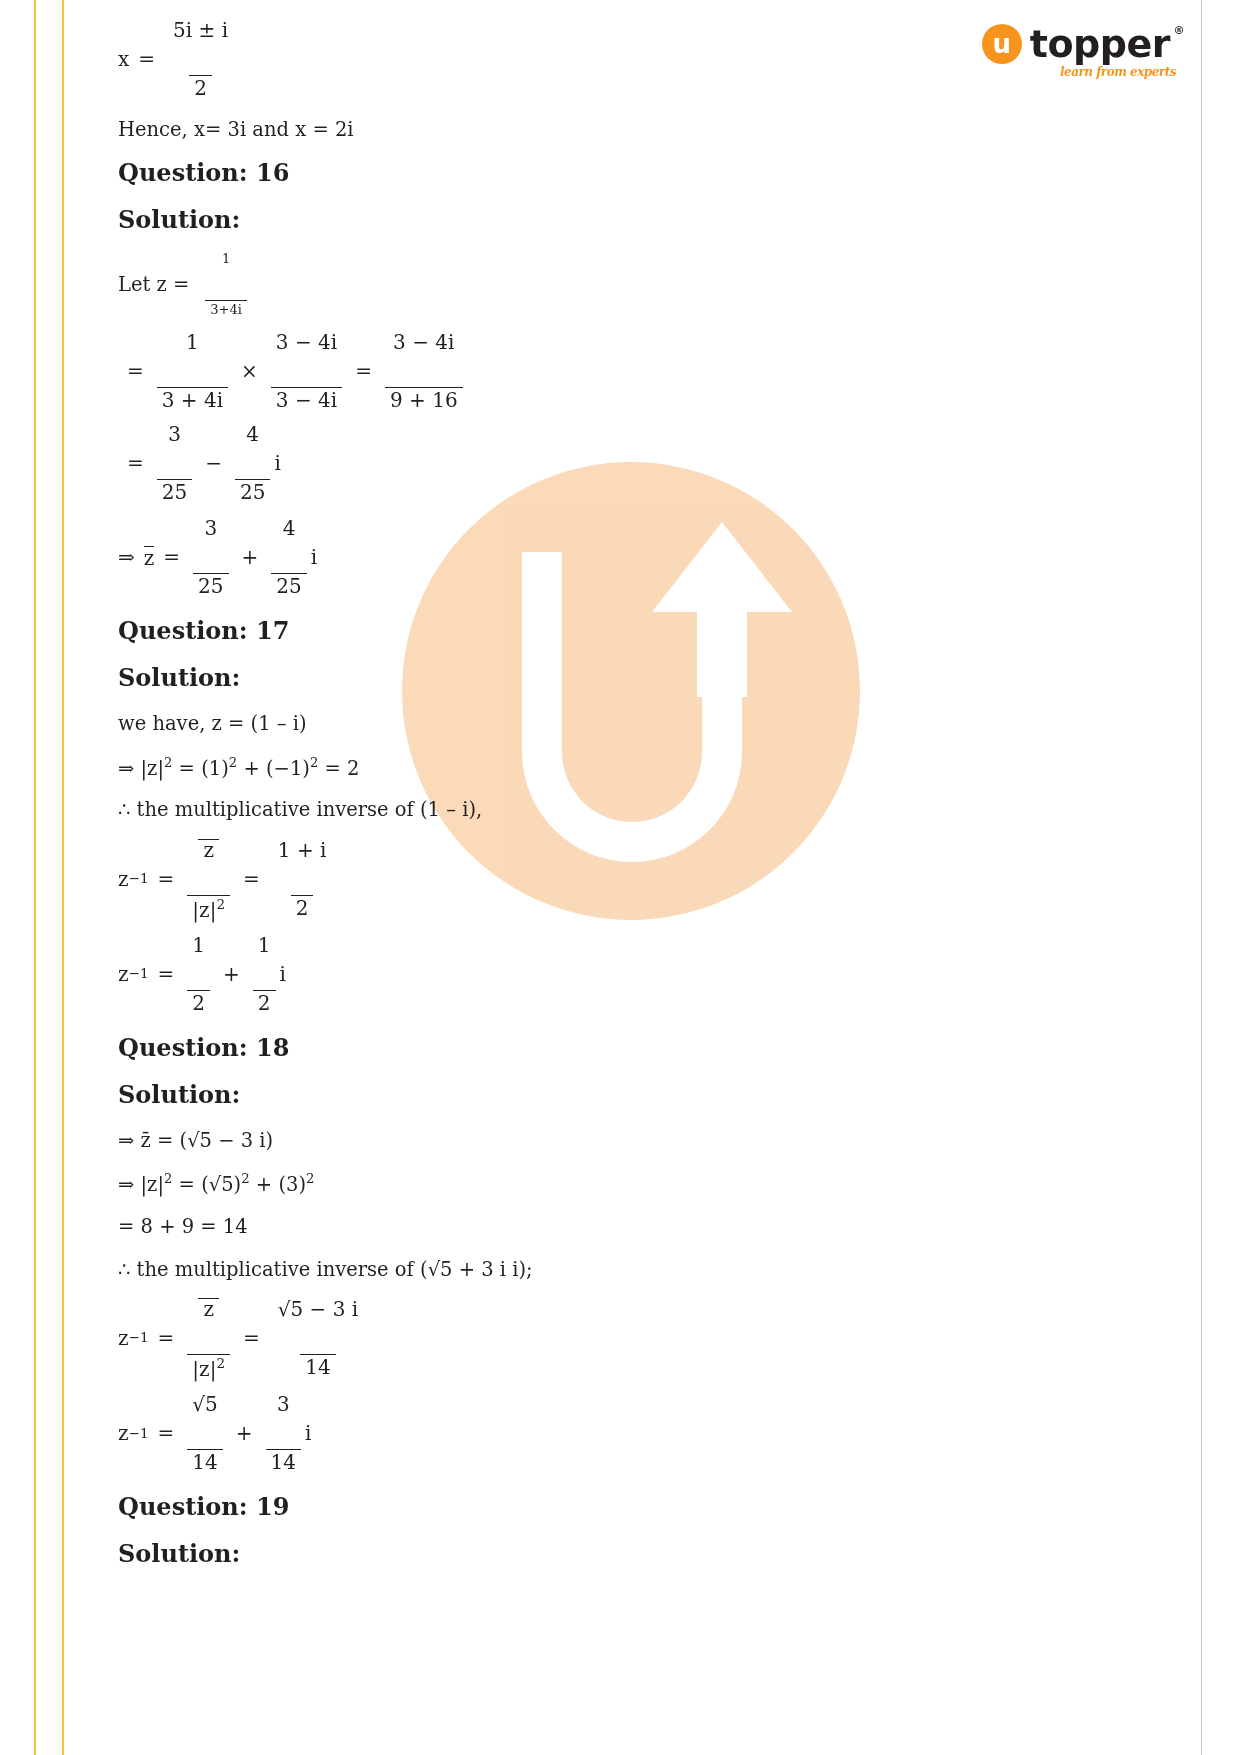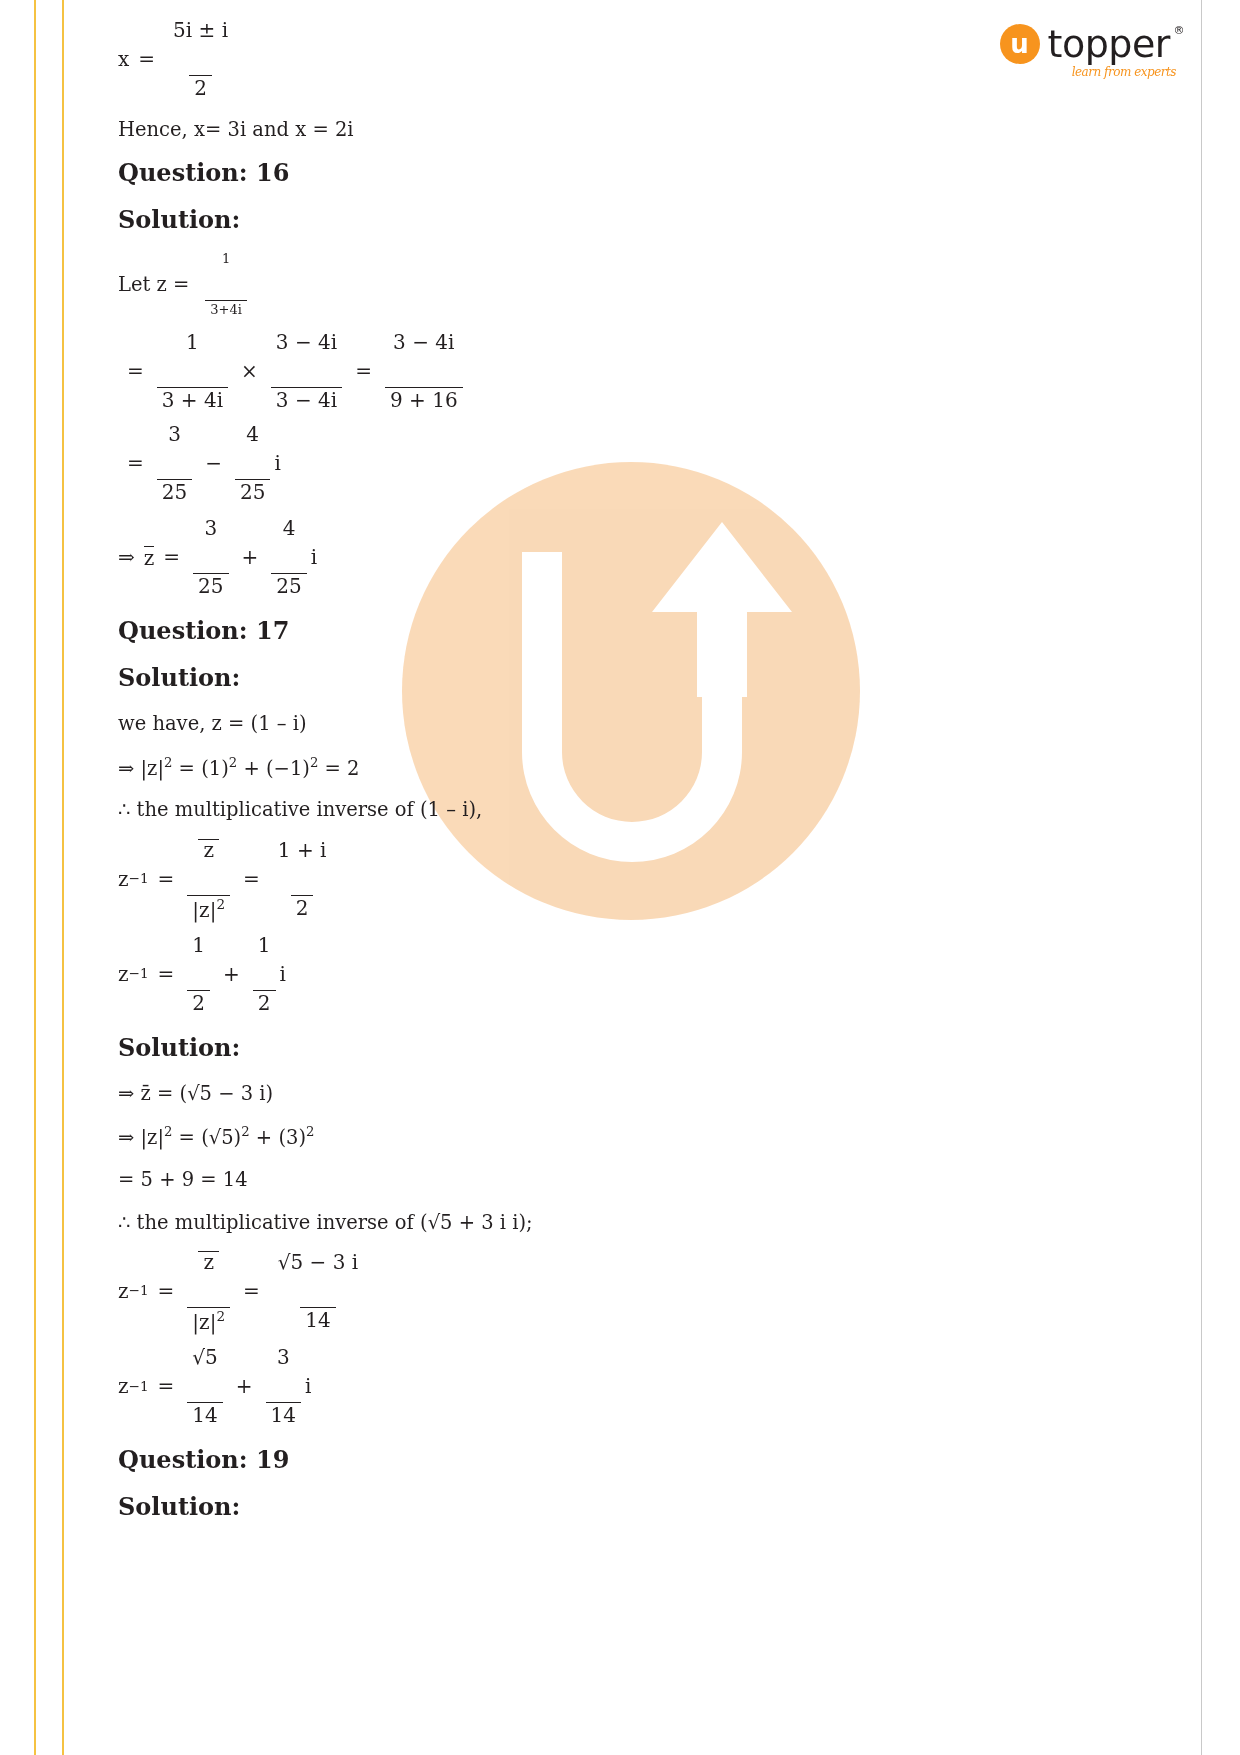"topper" .logo-text { font-weight: normal -> bold }
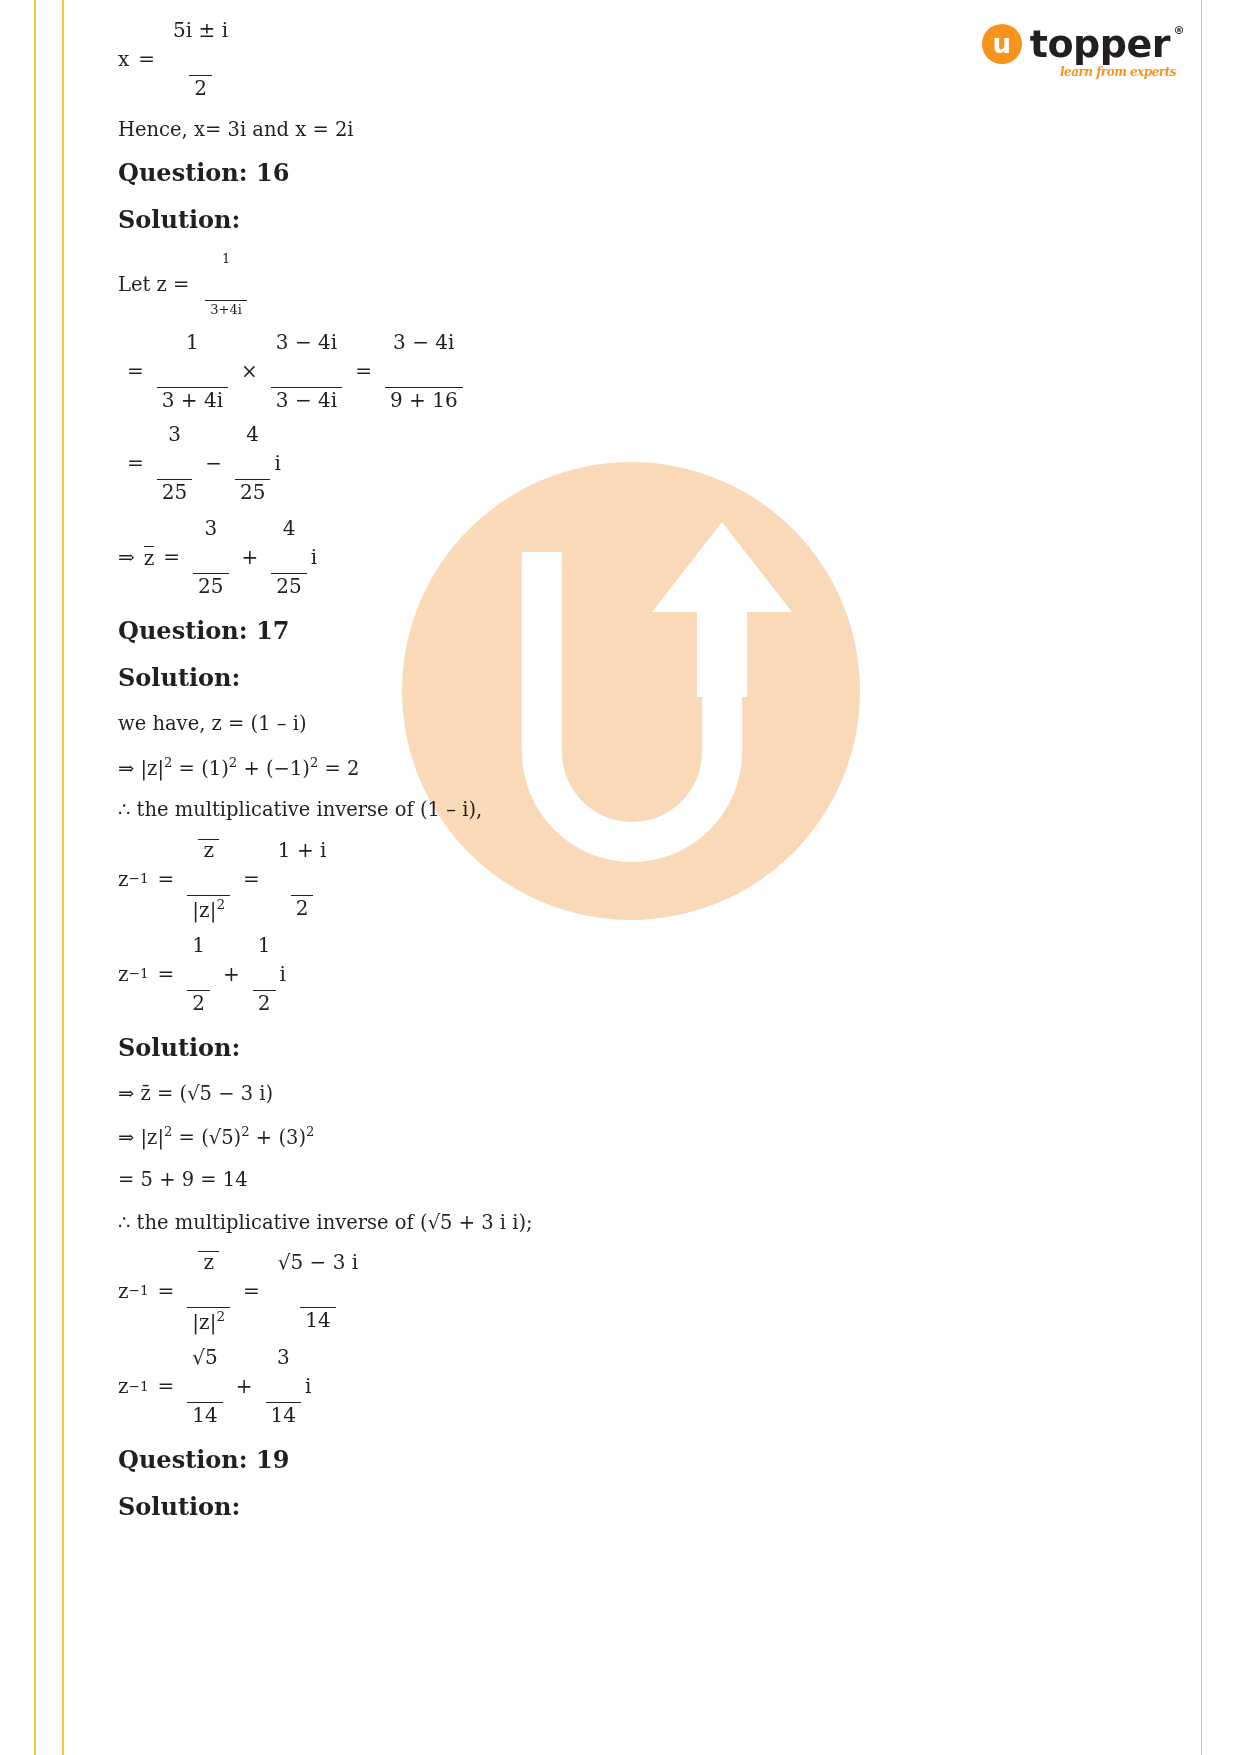"Question: 18" p.heading { html: none -> <p>Question: 18</p> }
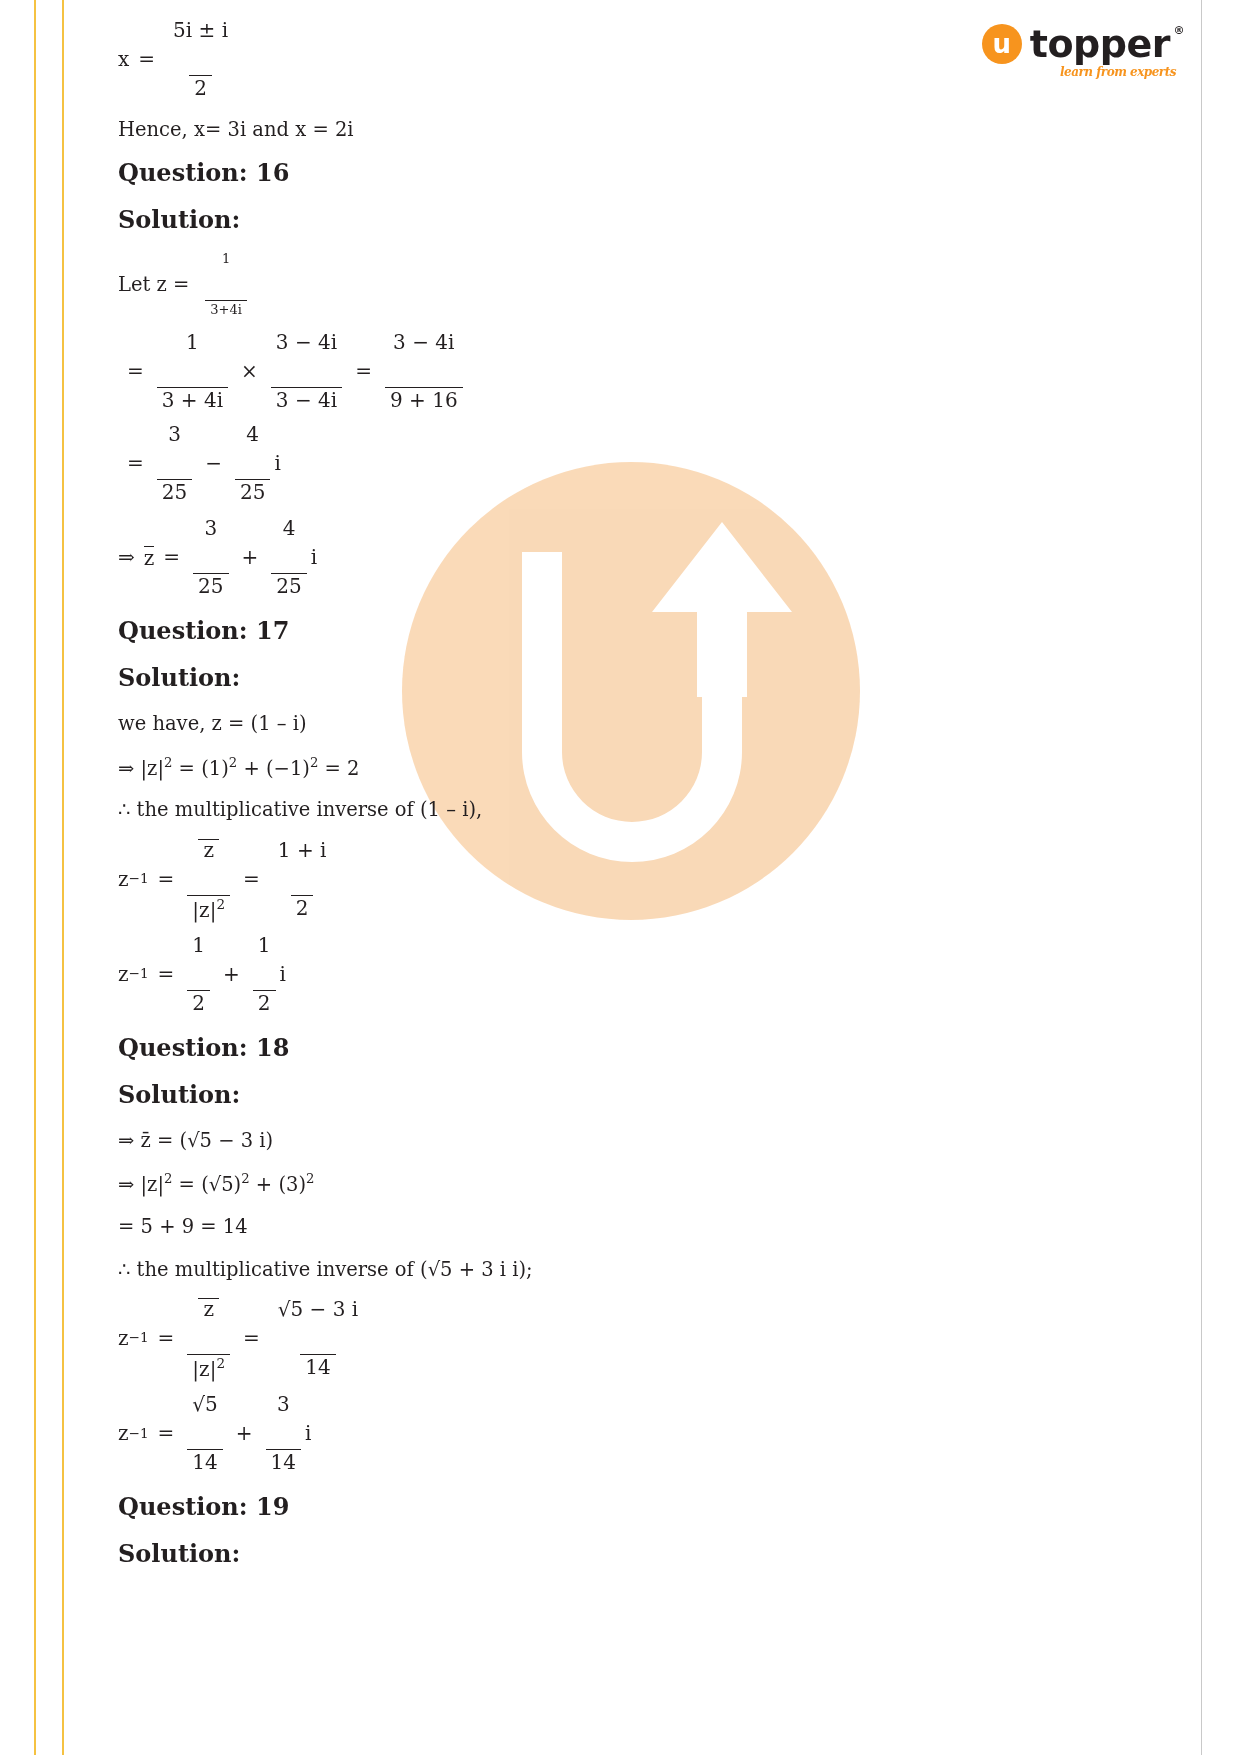"= 5 + 9 =" p.line { text: 5 -> 8 }
